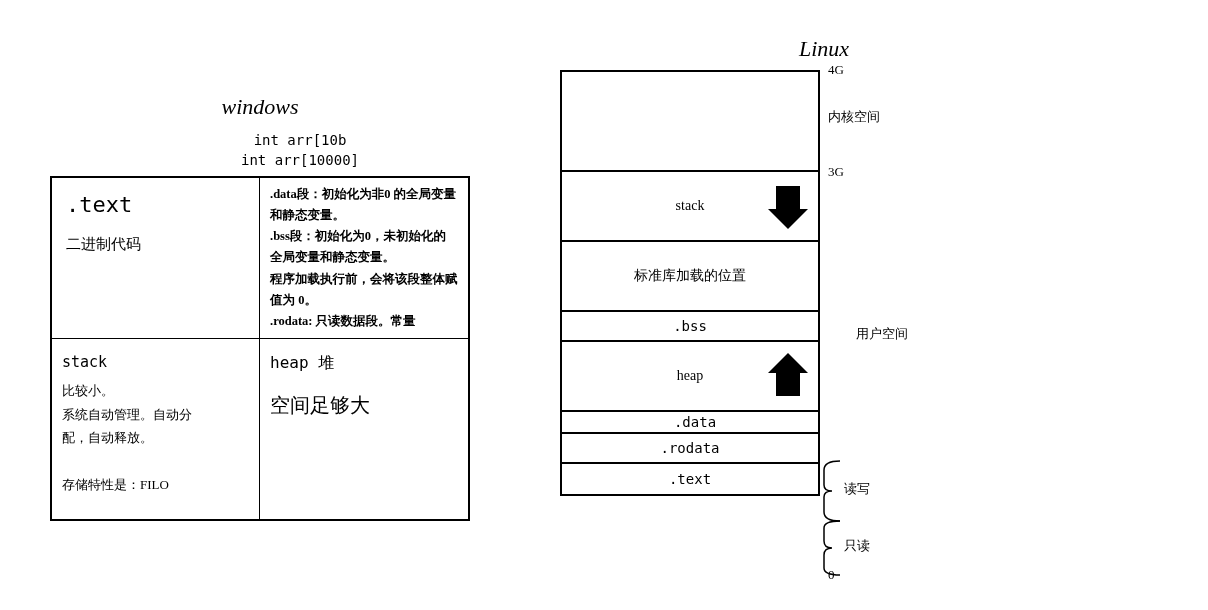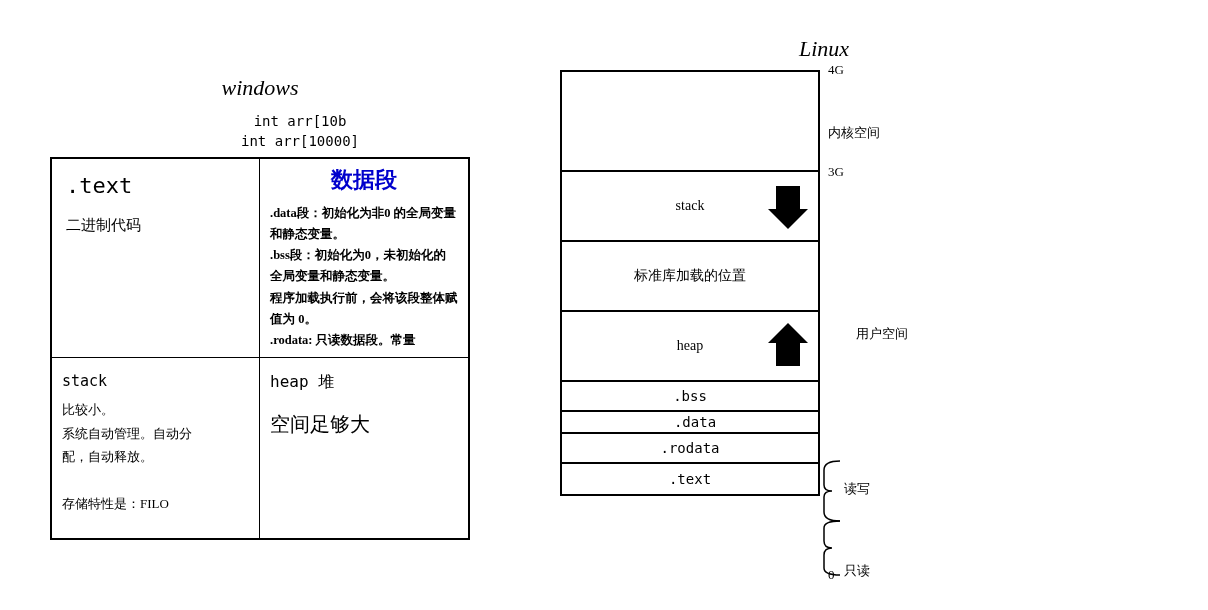"内核空间" span { margin-top: 16px -> none }
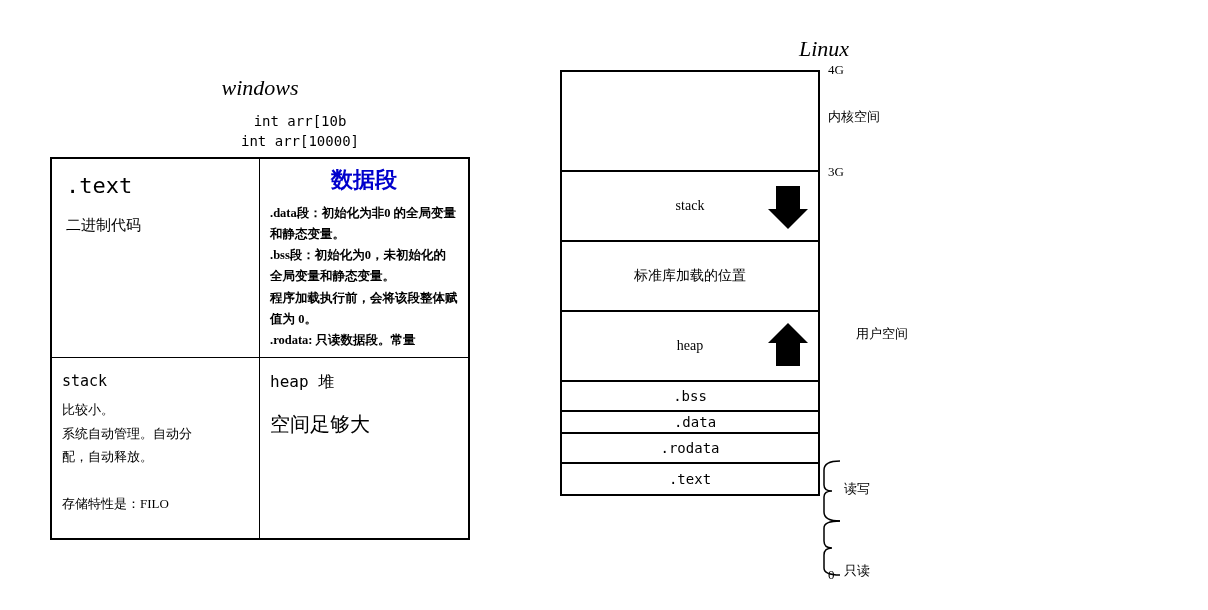"数据段" div.data-segment-title { html: <div>数据段</div> -> none }
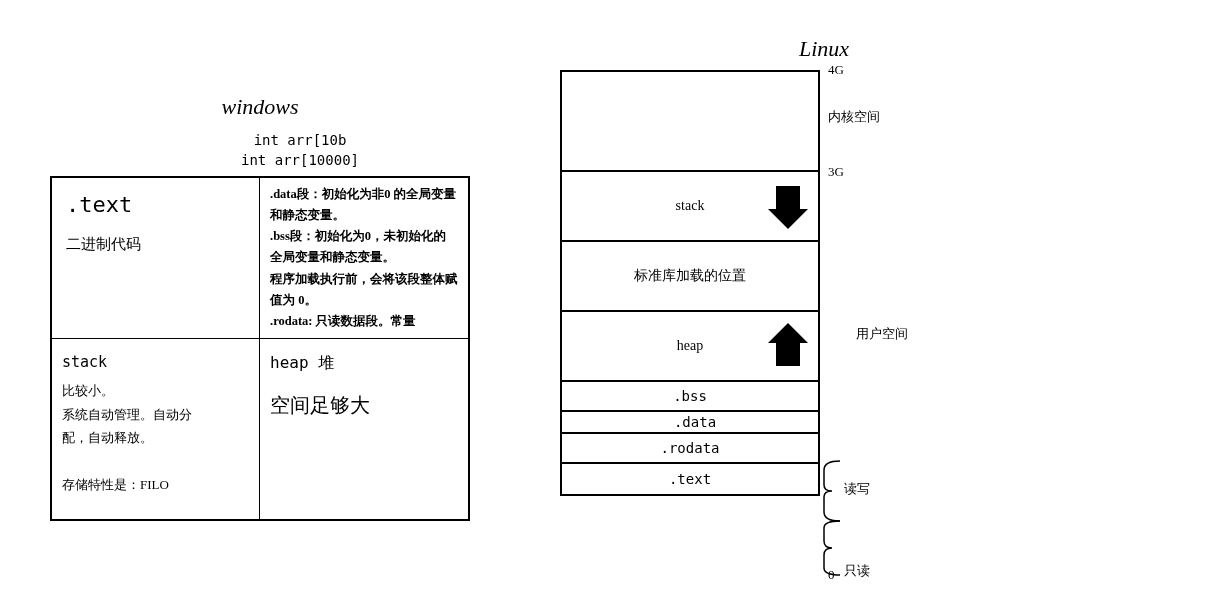"heap" div.mem-block { order: before ".bss" -> after ".bss" }
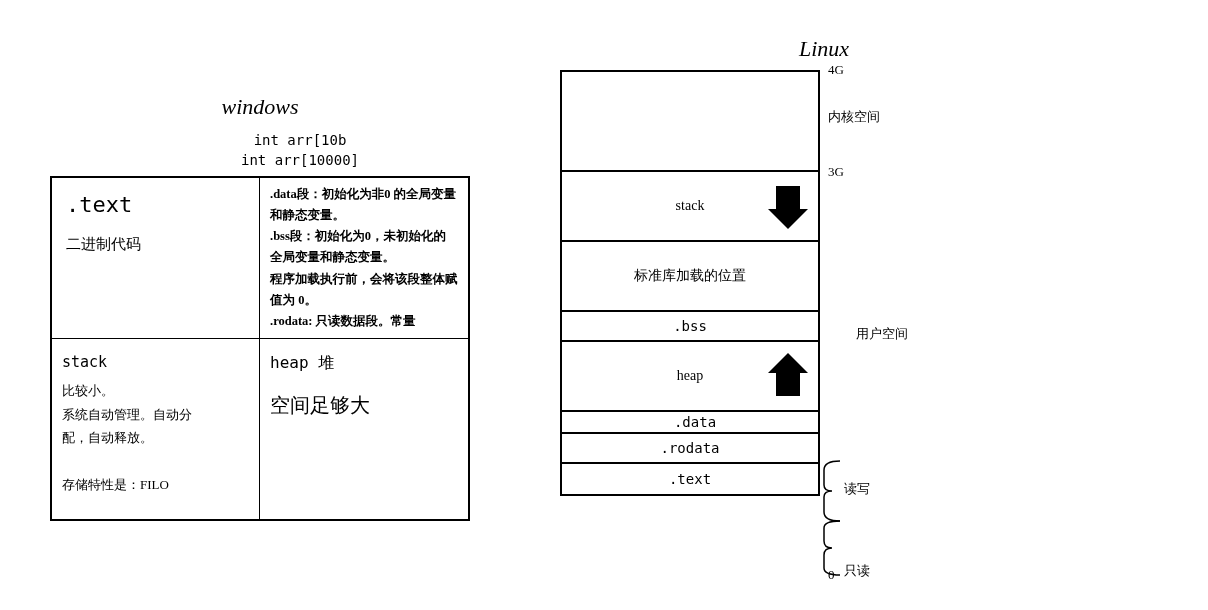"只读" span { top: 492px -> 467px }
